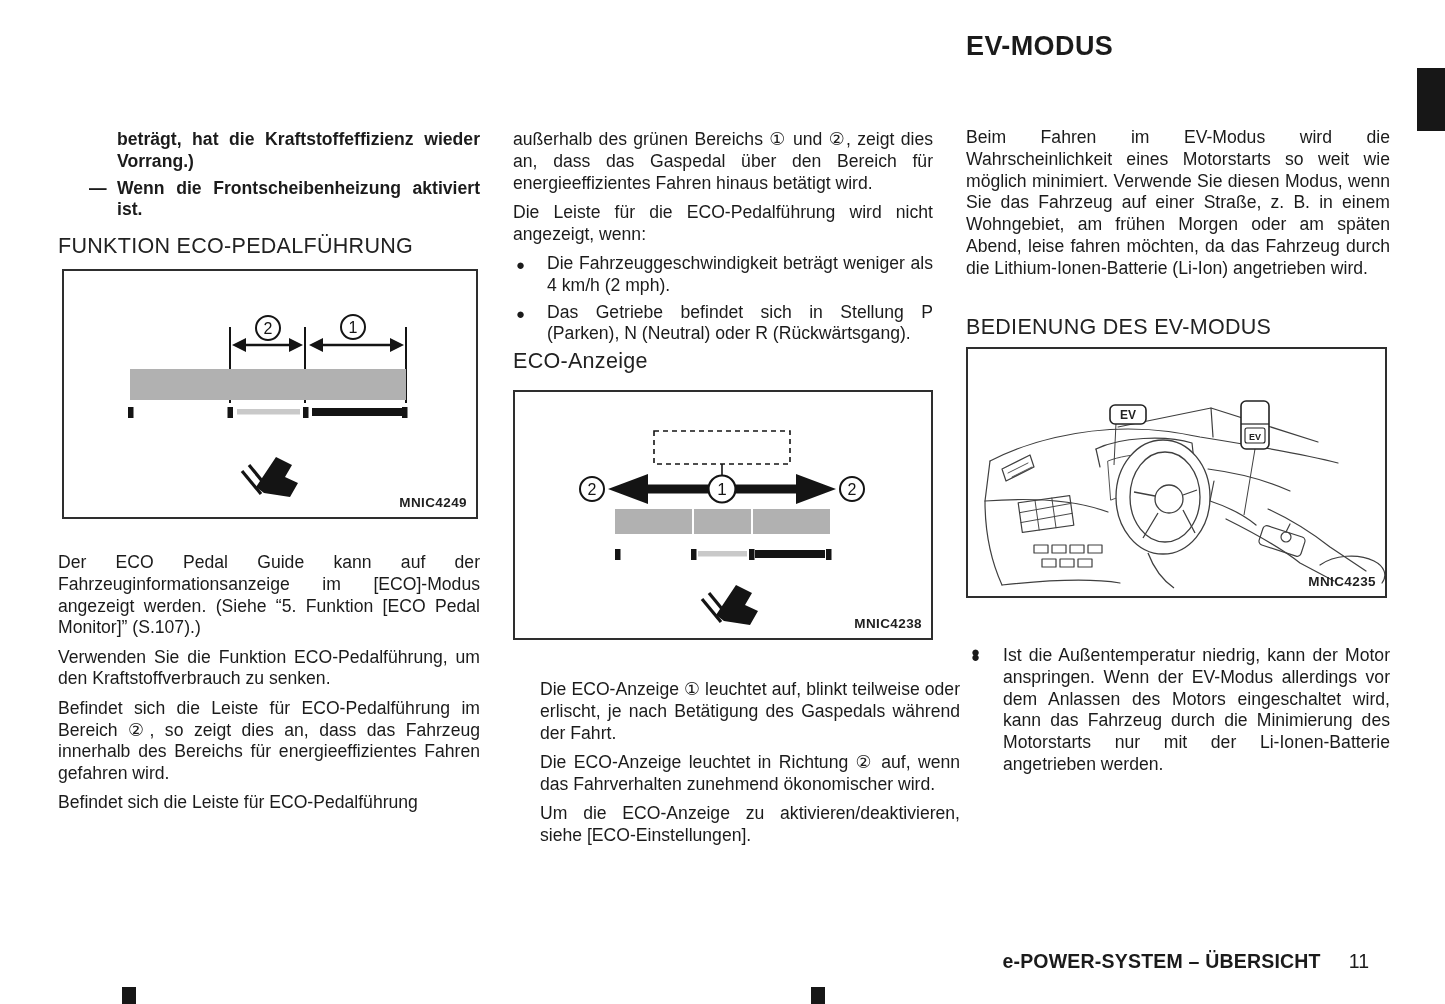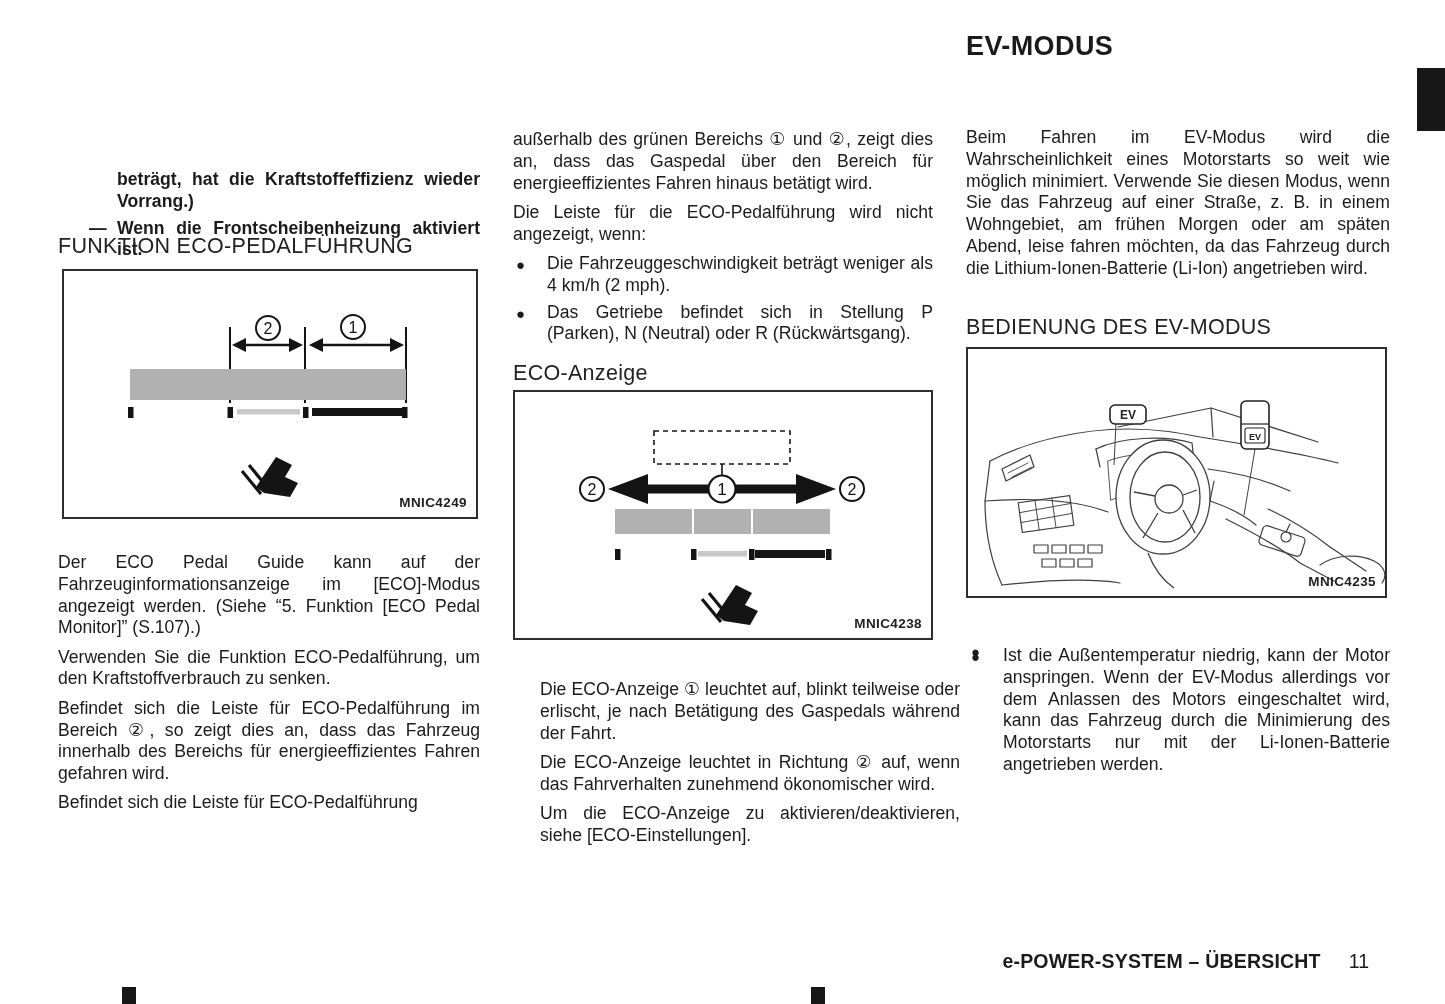"beträgt, hat die Kraftstoffeffizienz" .intro { margin-top: 40px -> none }
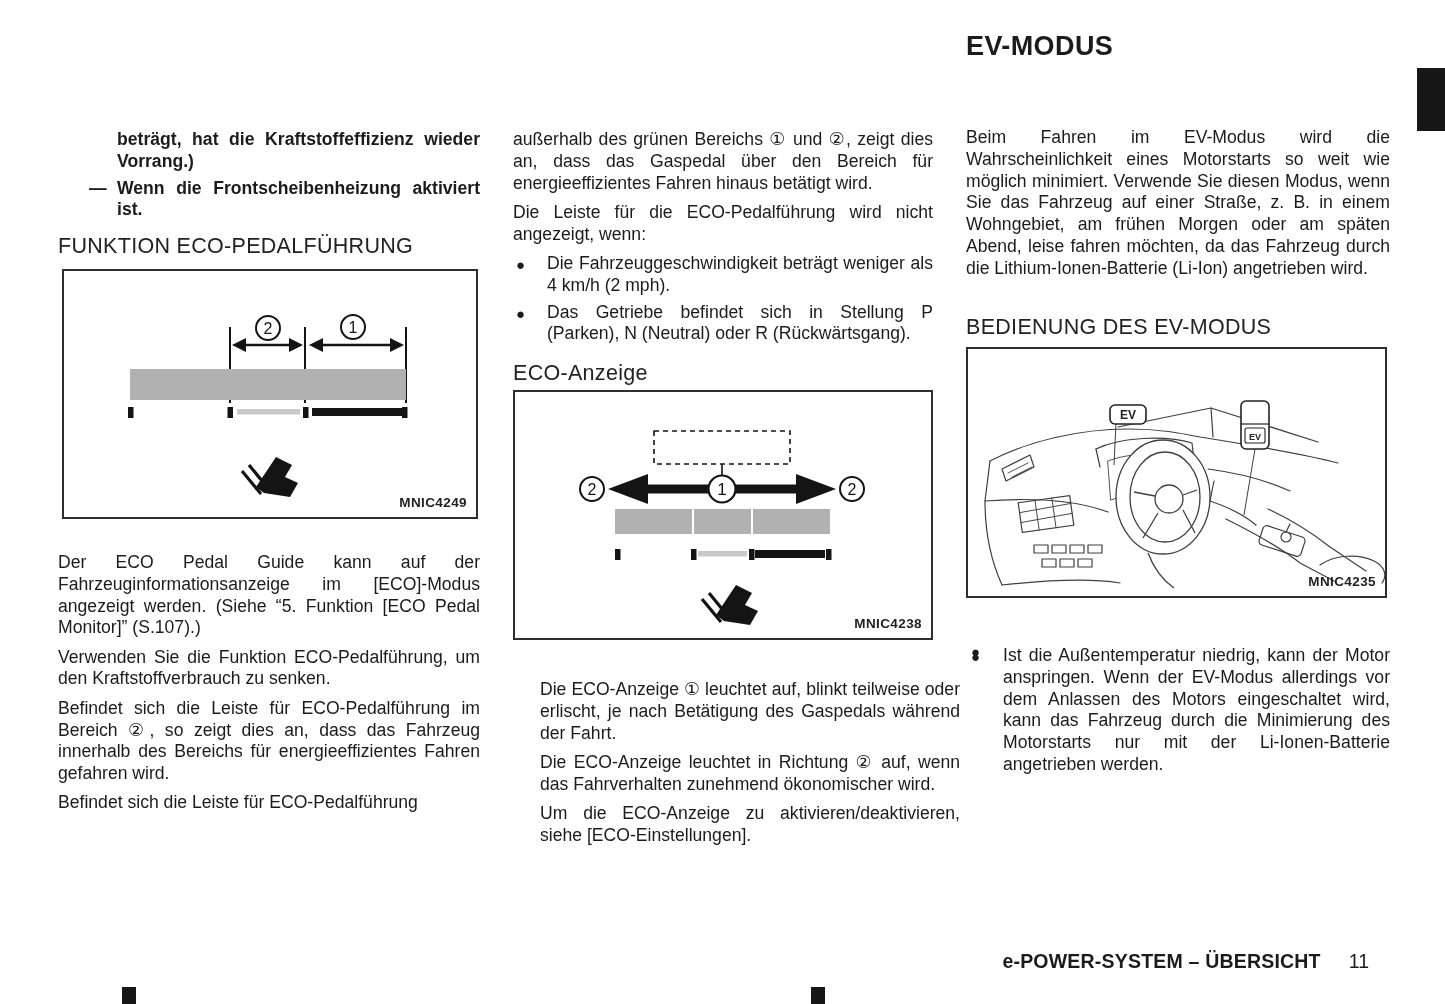"ECO-Anzeige" div.abs { top: 360px -> 348px }
